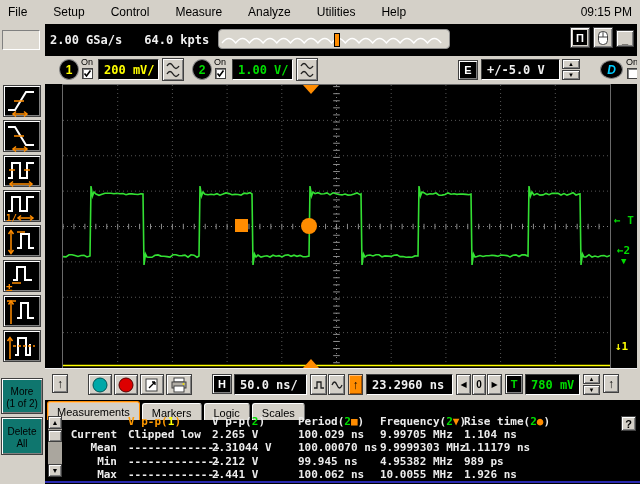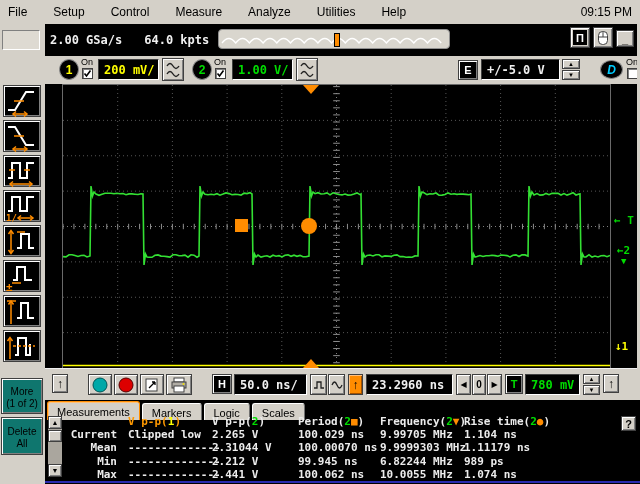"6.82244 MHz" span.cell { text: 6.82244 -> 4.95382 }
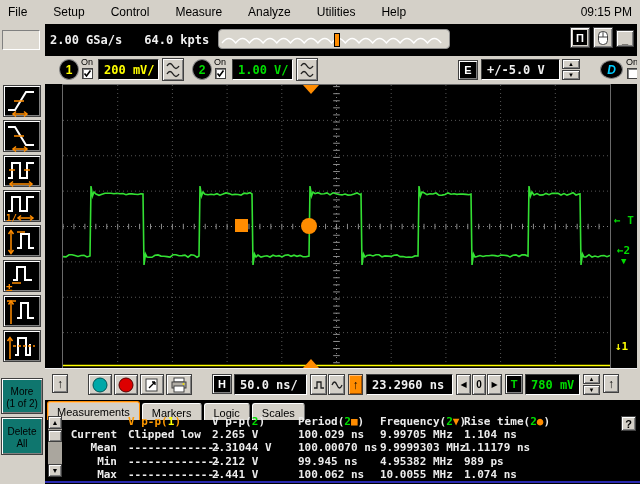"1.074 ns" span.cell { text: 1.074 -> 1.926 }
